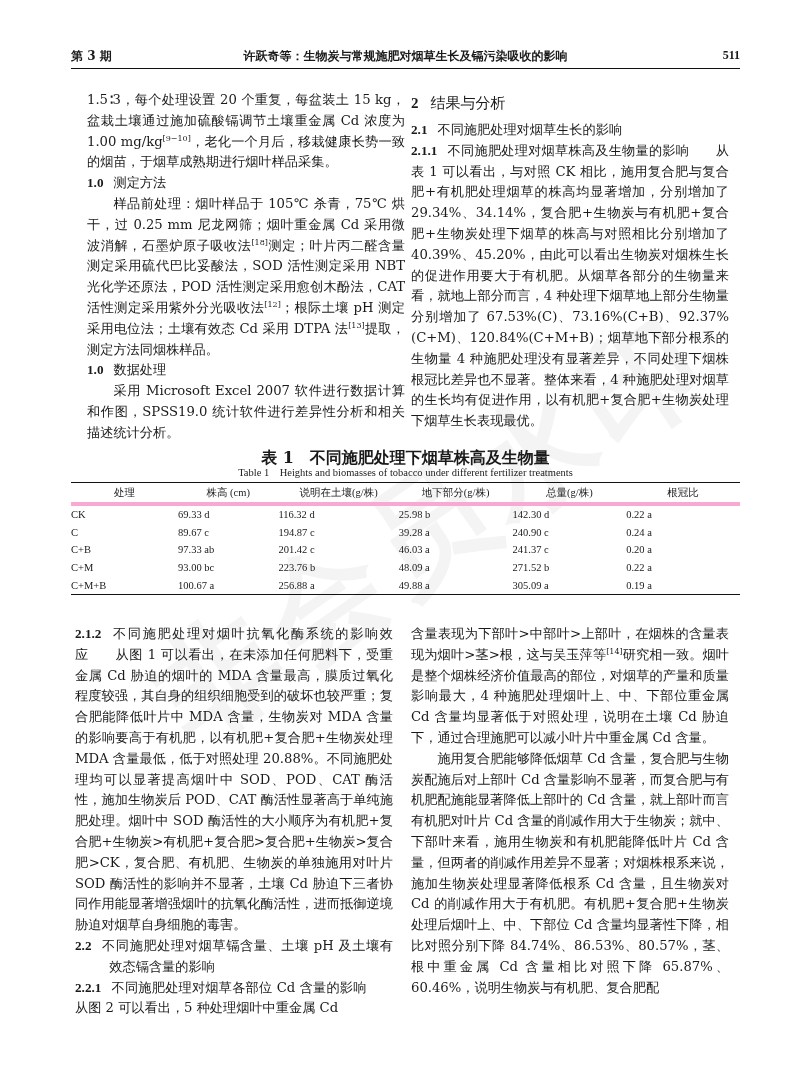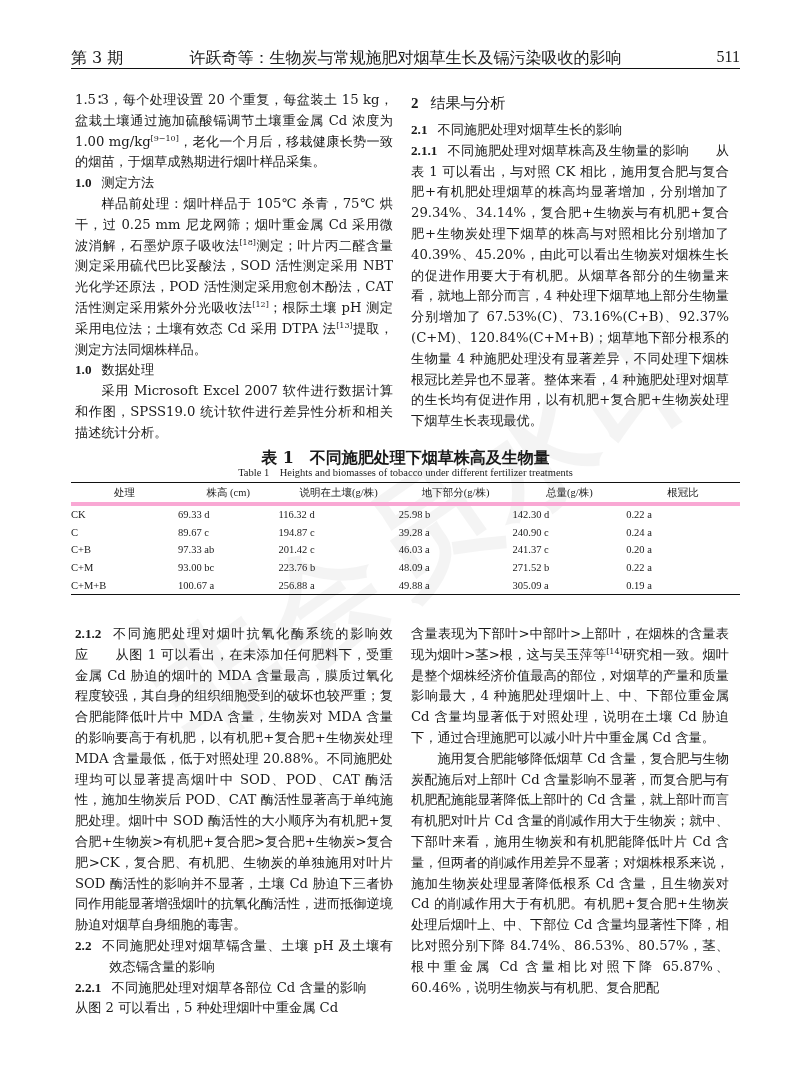"第 3 期" .header { font-size: 16px -> 12px; font-weight: none -> bold }
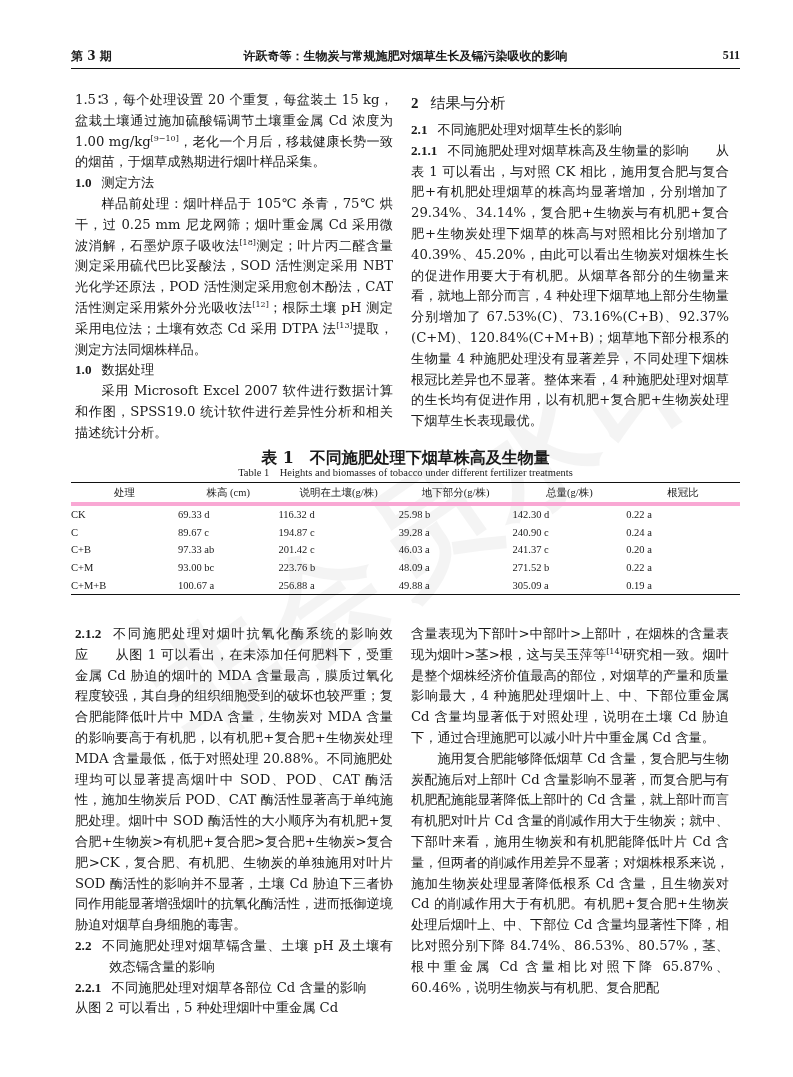"1.5∶3，每个处理设置 20 个重复，每盆装土 15" div.col { margin-left: none -> 12px }
